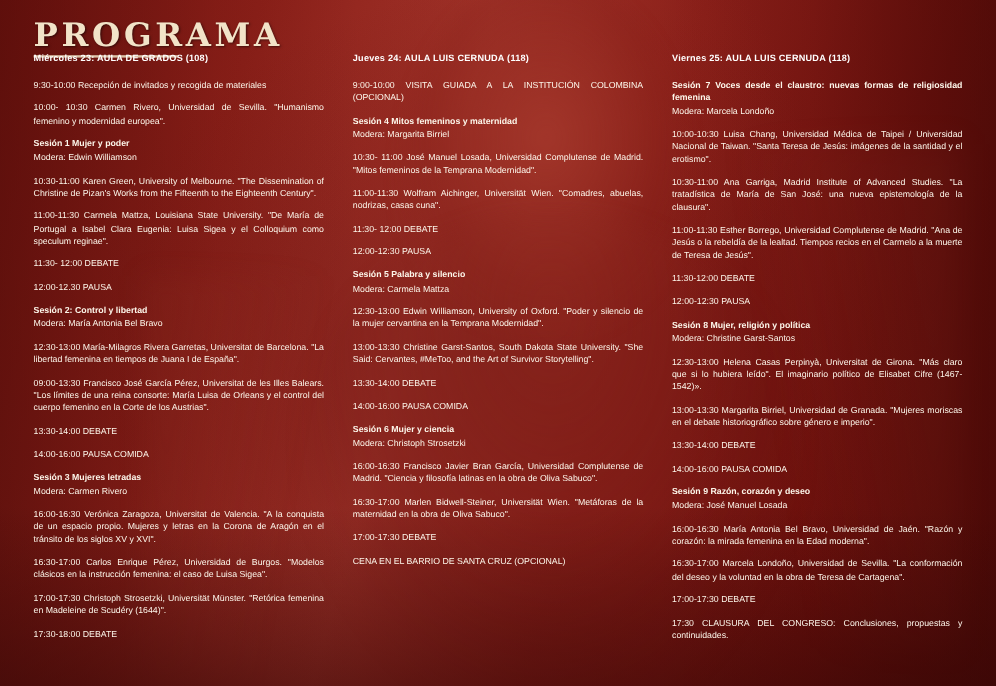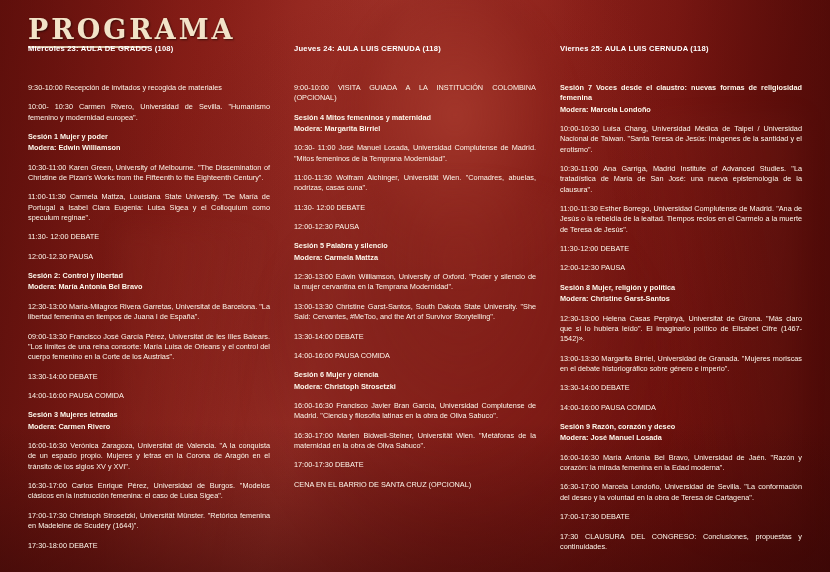"Miércoles 23: AULA DE GRADOS" .day-header { margin-bottom: 28px -> 11px }
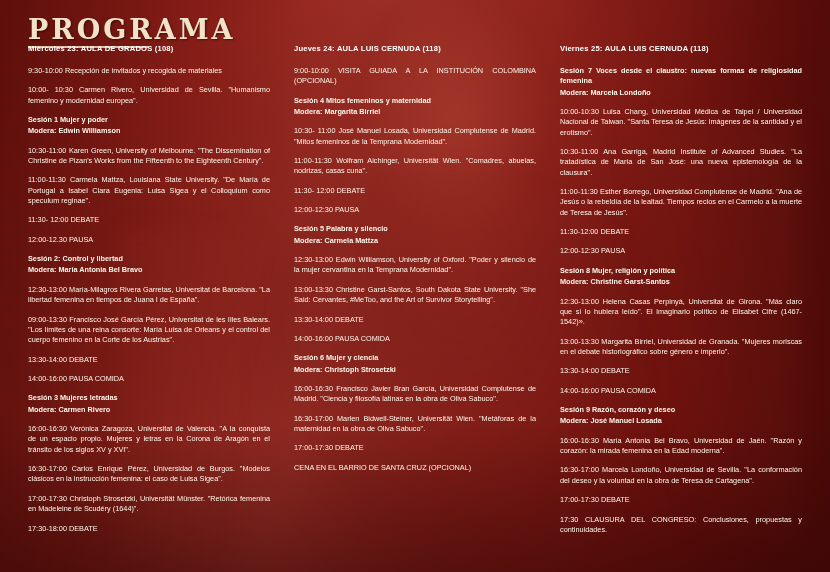"Modera: Marcela Londoño" .mod { font-weight: bold -> normal }
